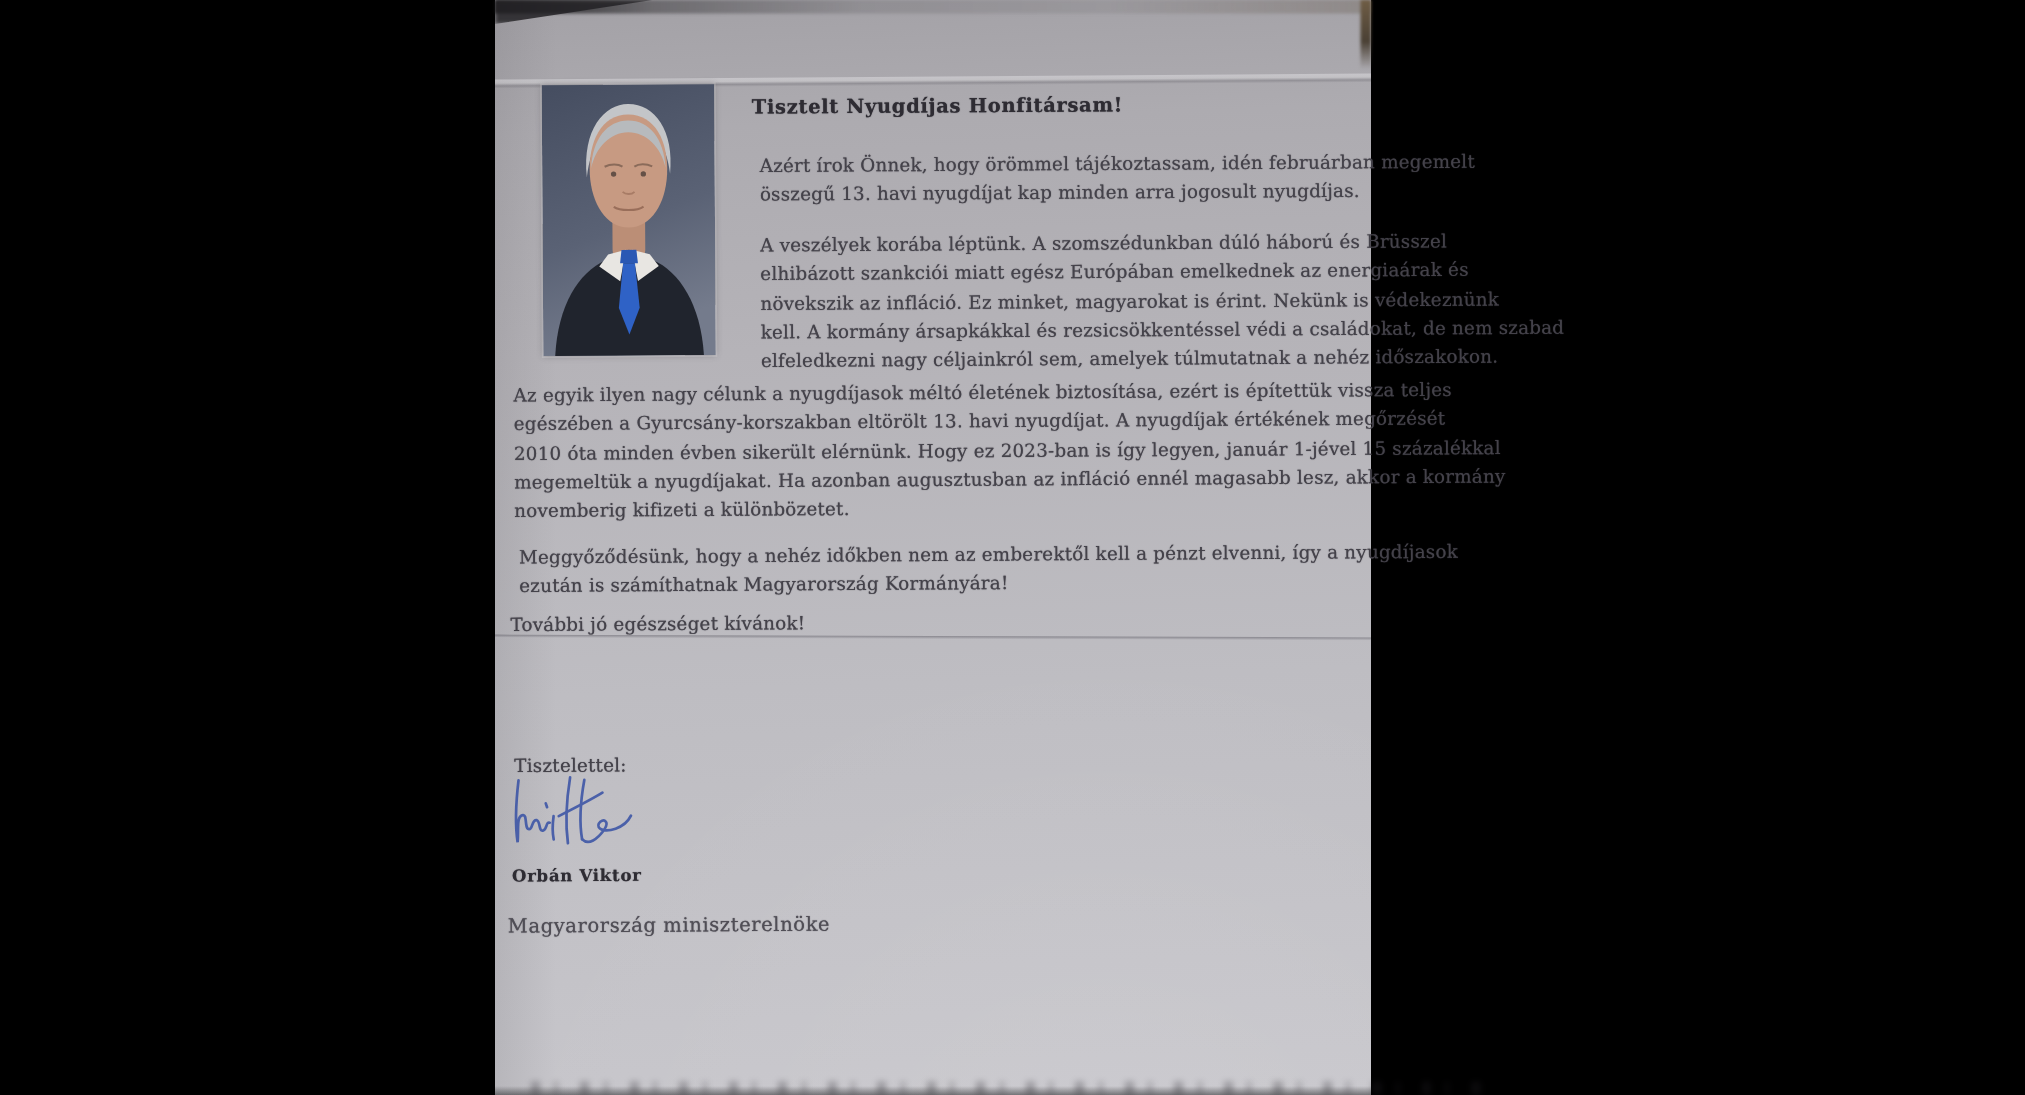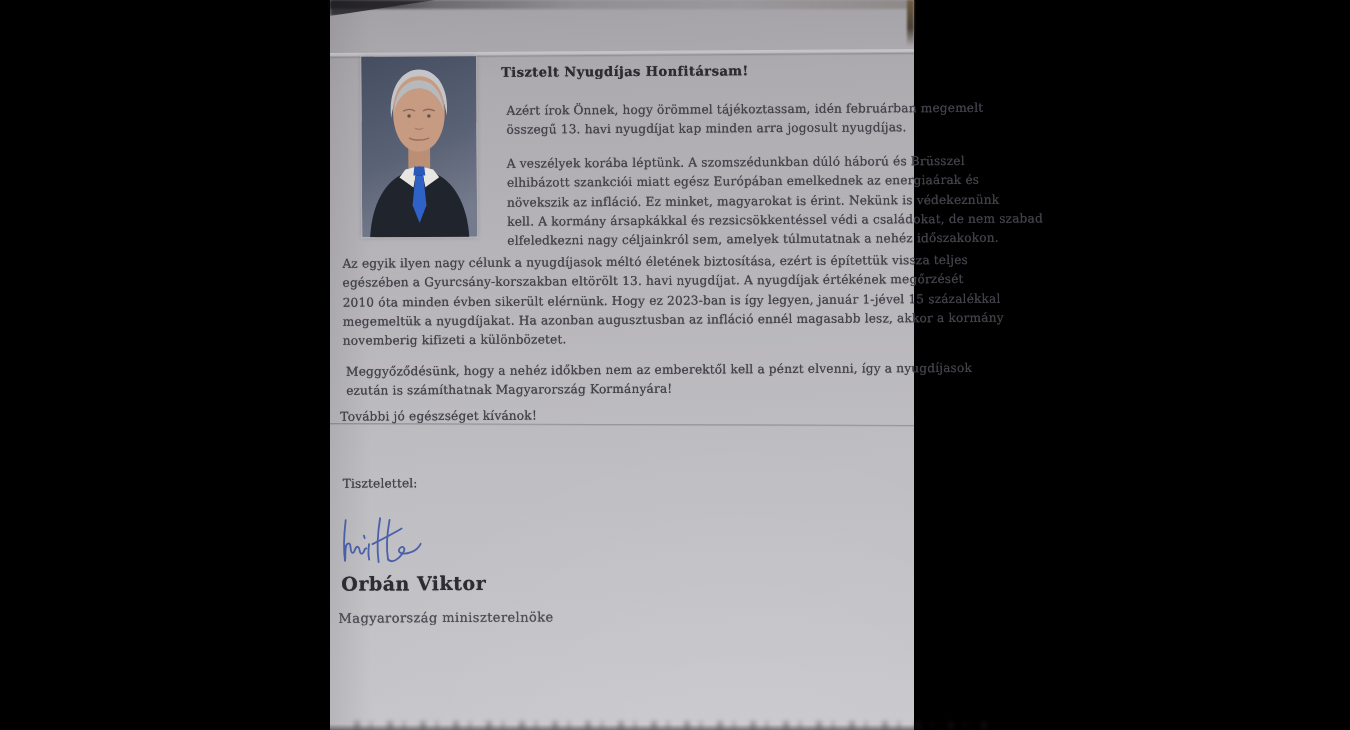"Tisztelettel:" div.txt { top: 473px -> 500px }
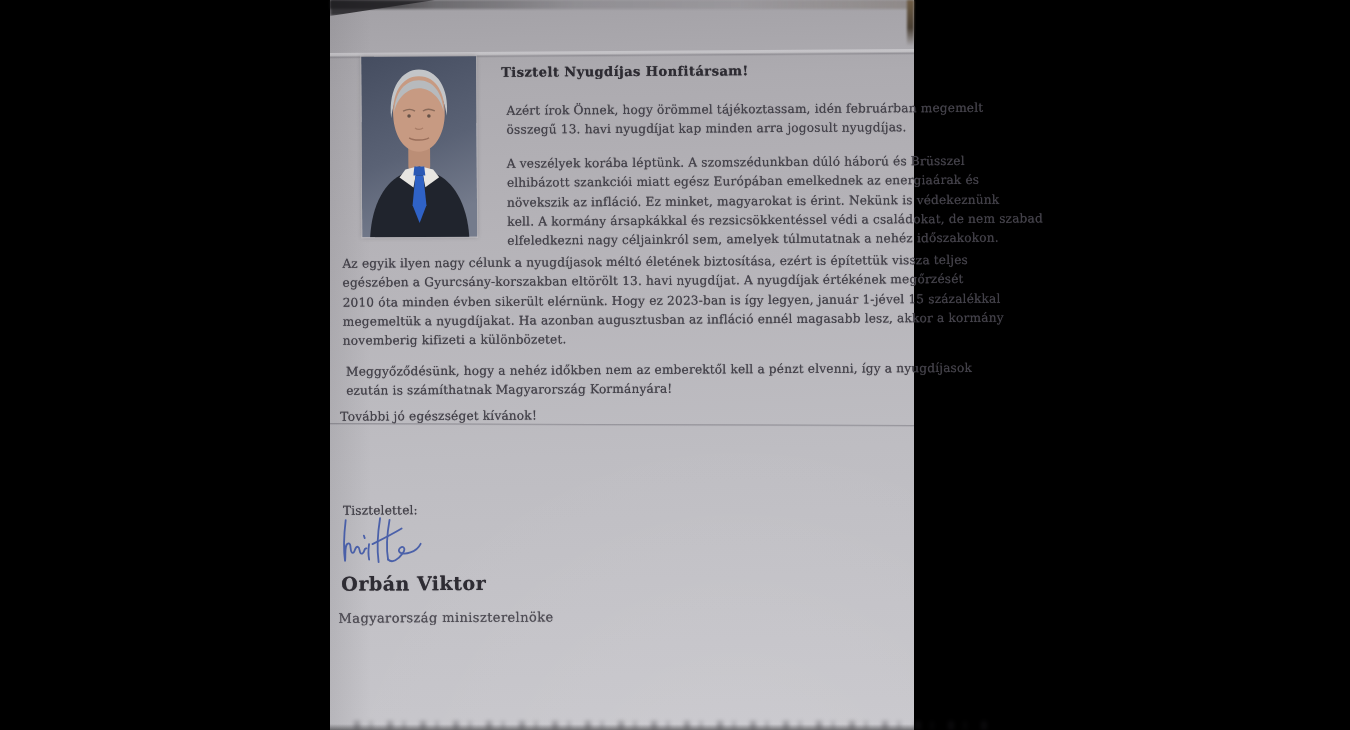"Orbán Viktor" .signer-name { font-size: 19px -> 11px }
